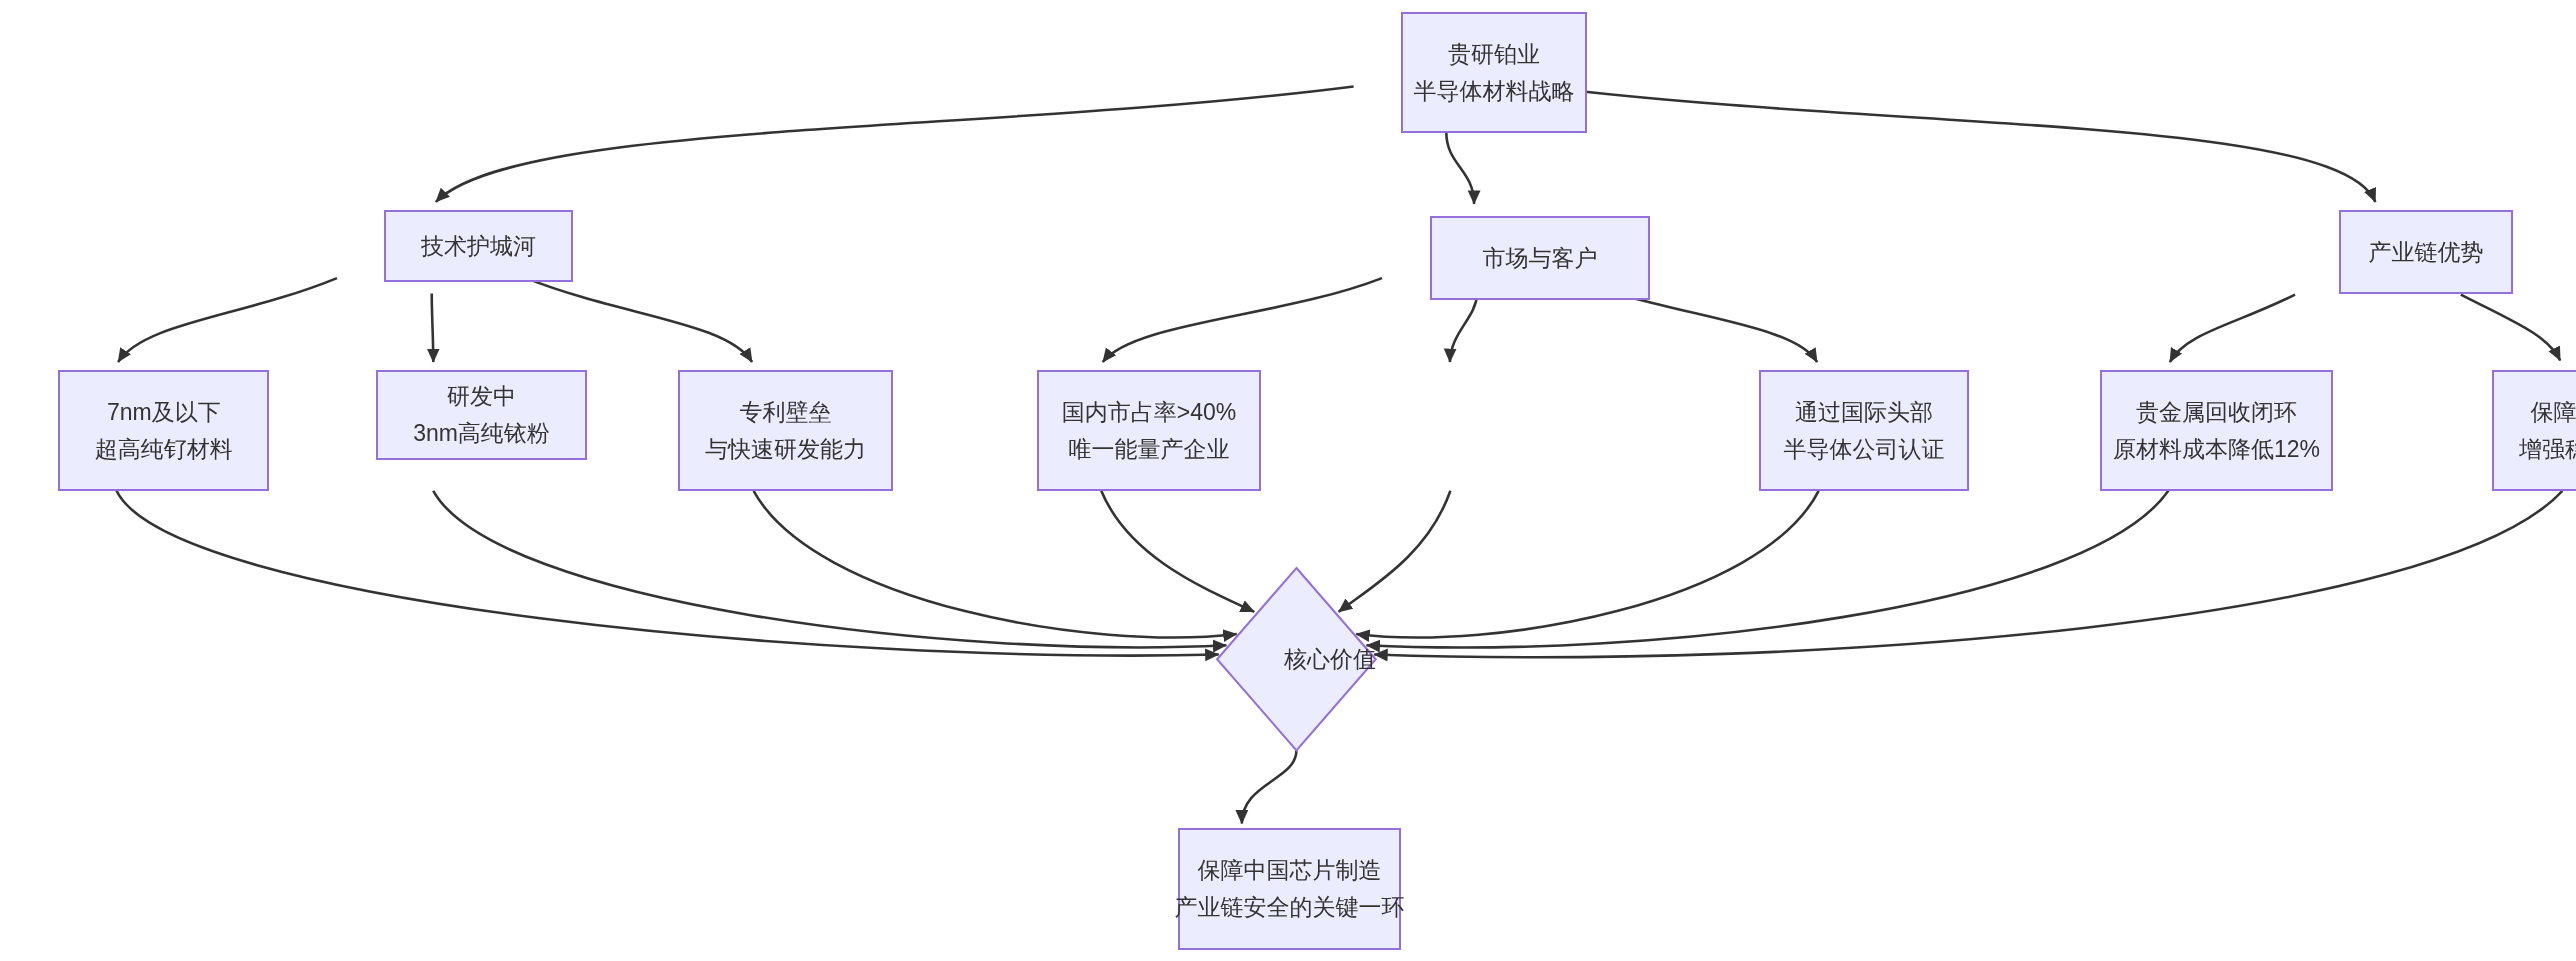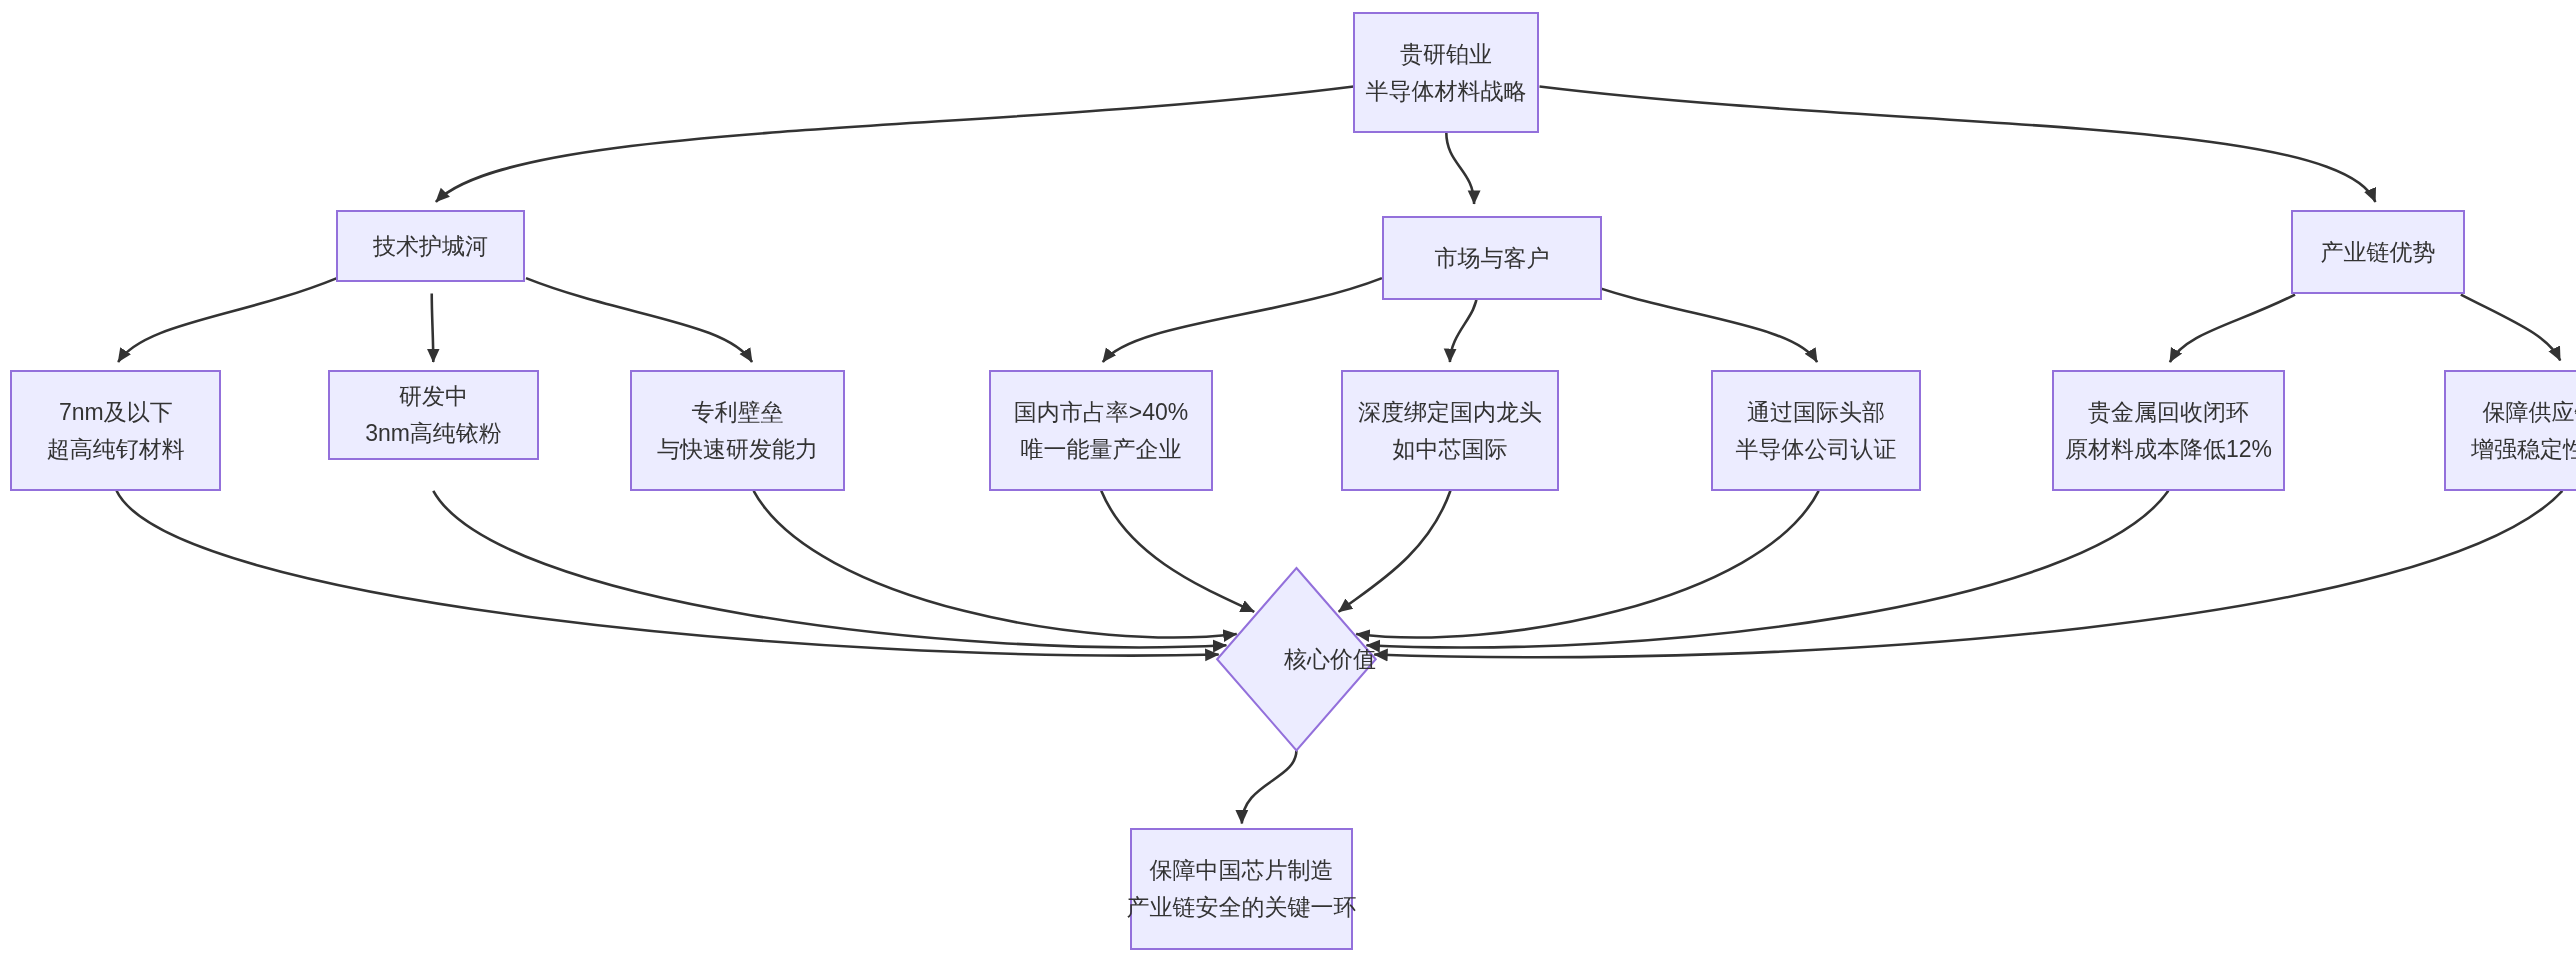"贵研铂业" .node { margin-left: none -> 48px }
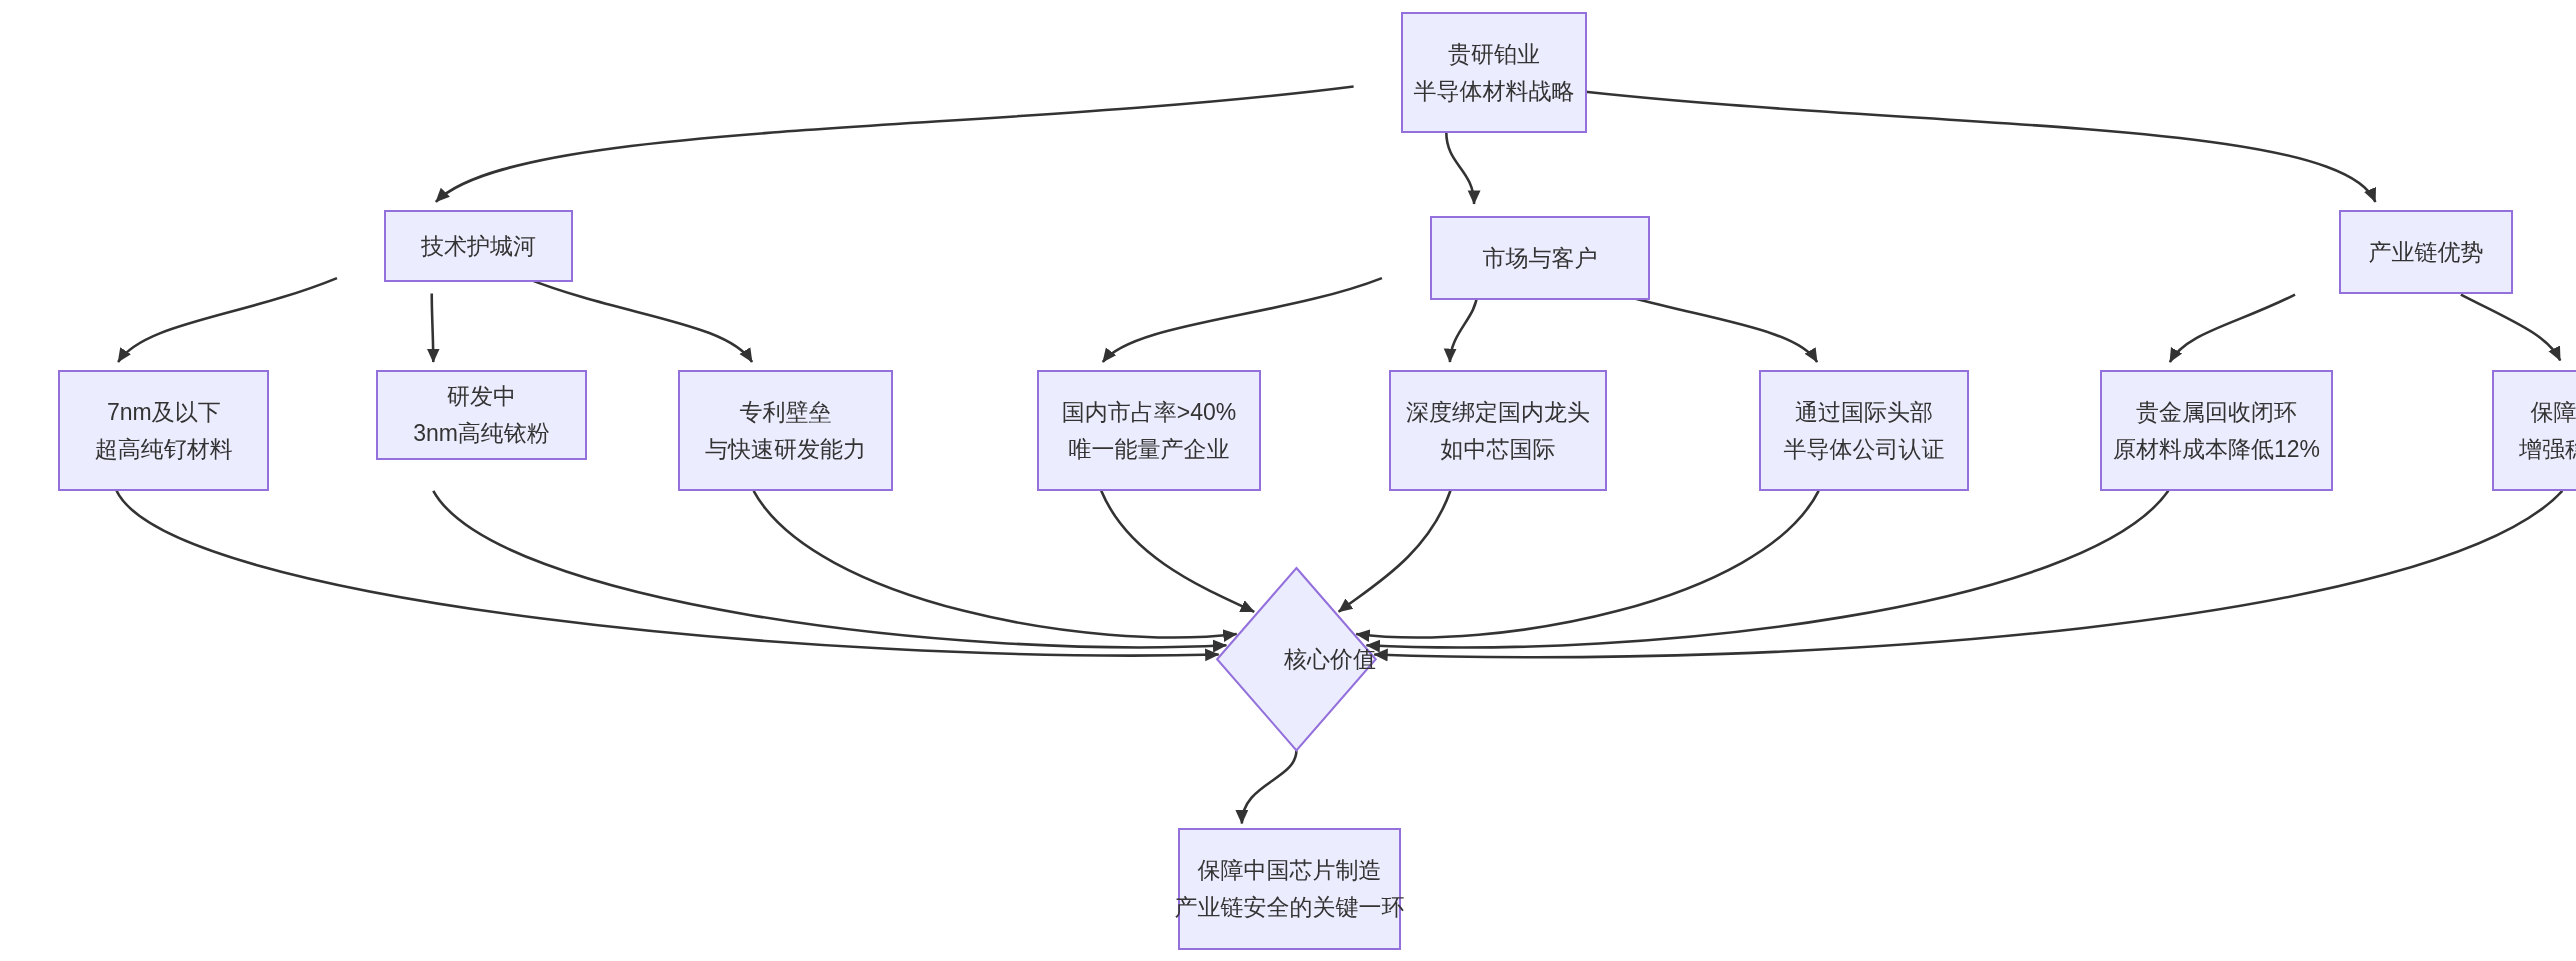"深度绑定国内龙头" div.node { html: <div> <span>深度绑定国内龙头</span> <span>如中芯国际</span> </div> -> none }
